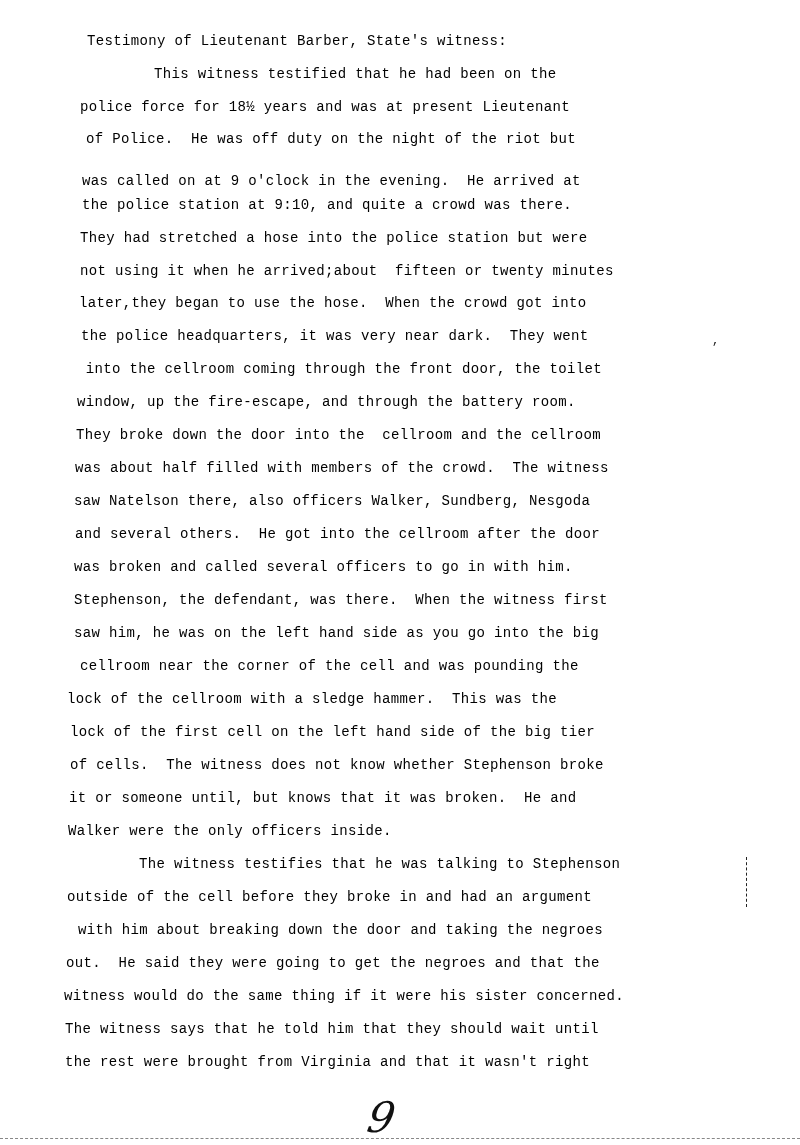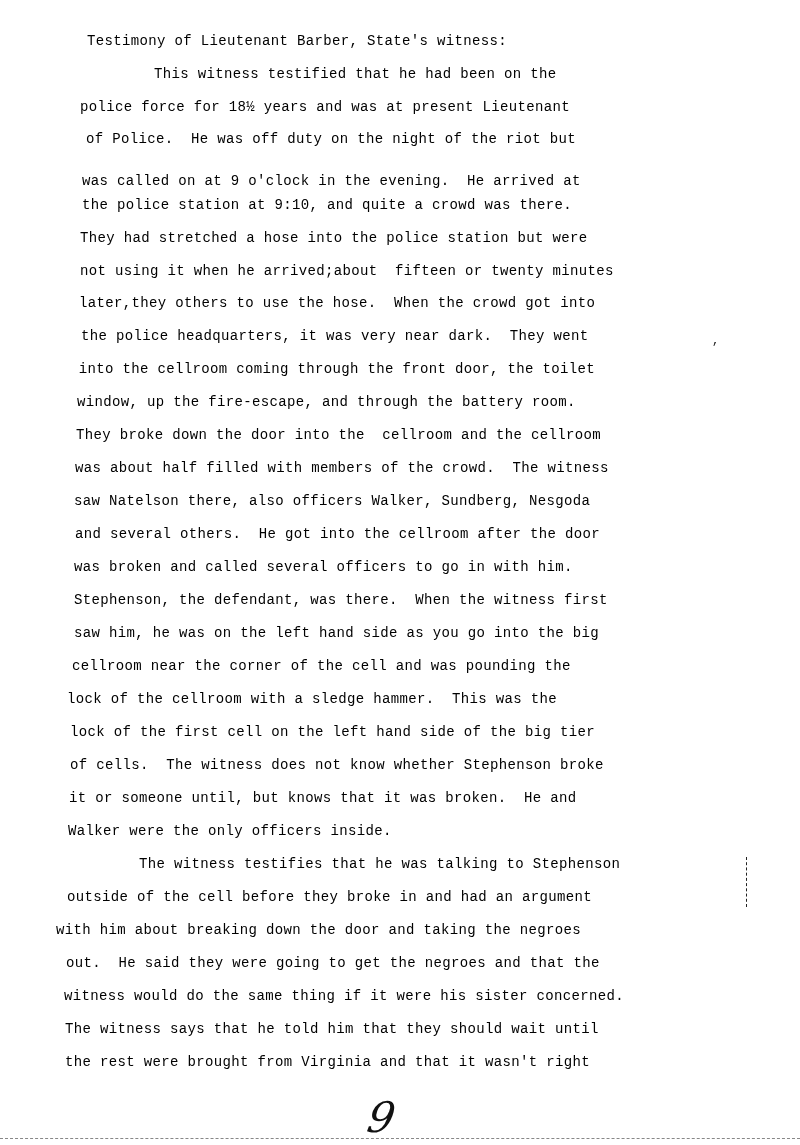"later,they others to use the" div.line { text: others -> began }
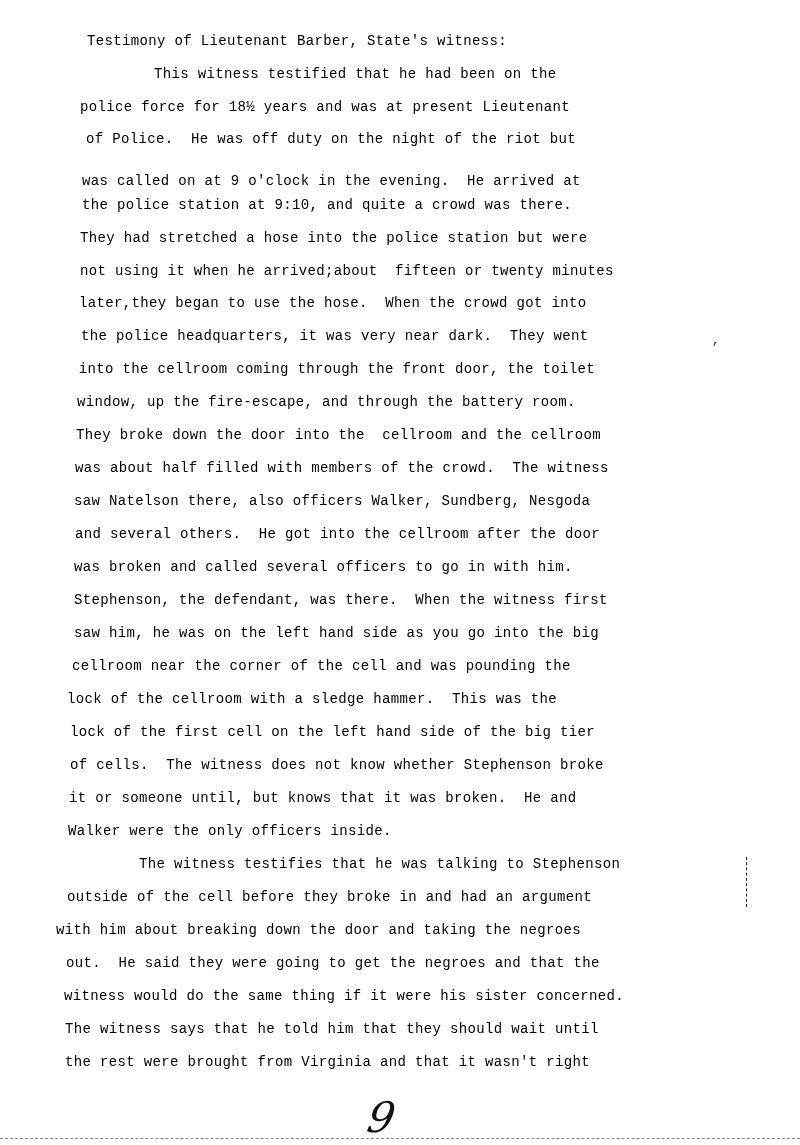"into the cellroom coming through" div.line { left: 70px -> 77px }
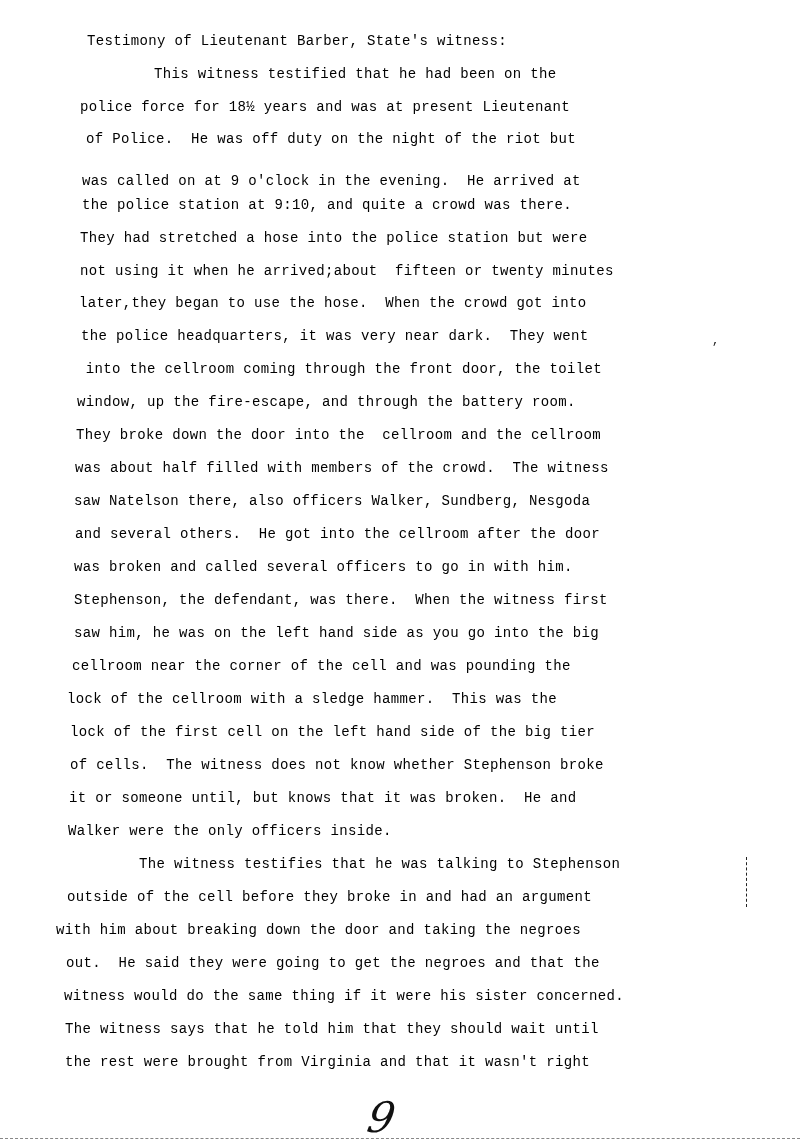"cellroom near the corner of" div.line { left: 72px -> 80px }
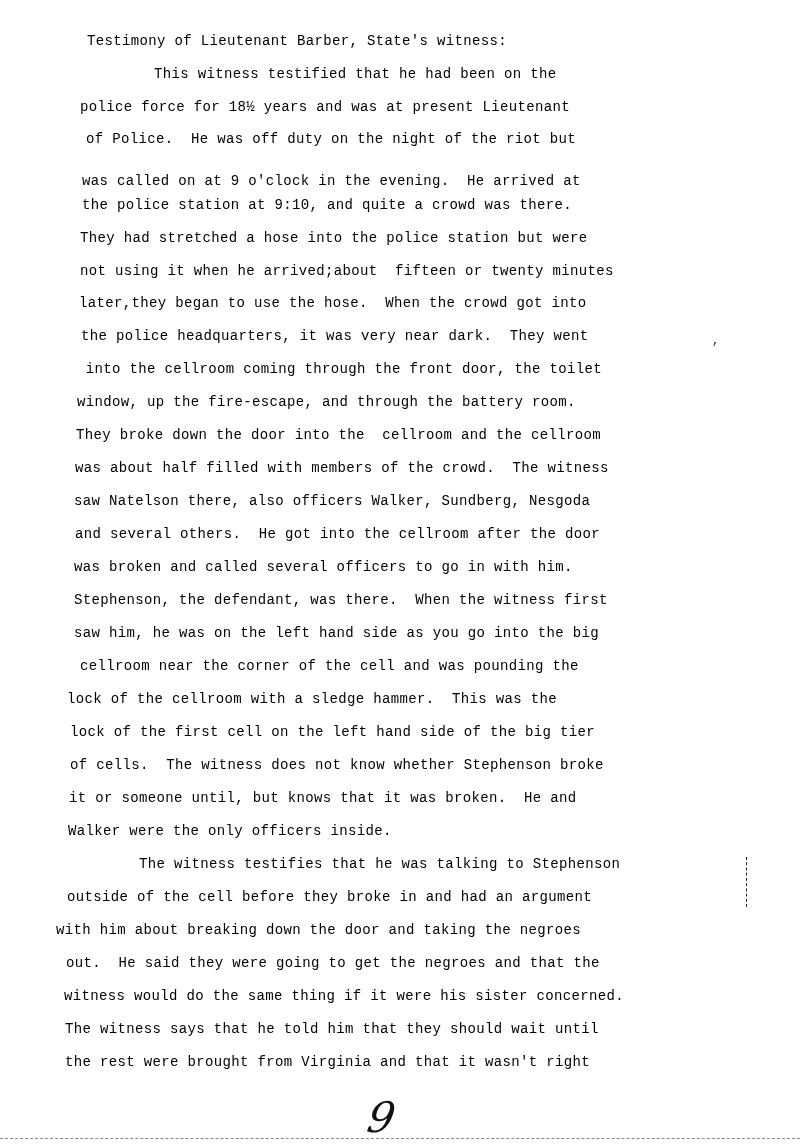"with him about breaking down" div.line { left: 56px -> 78px }
